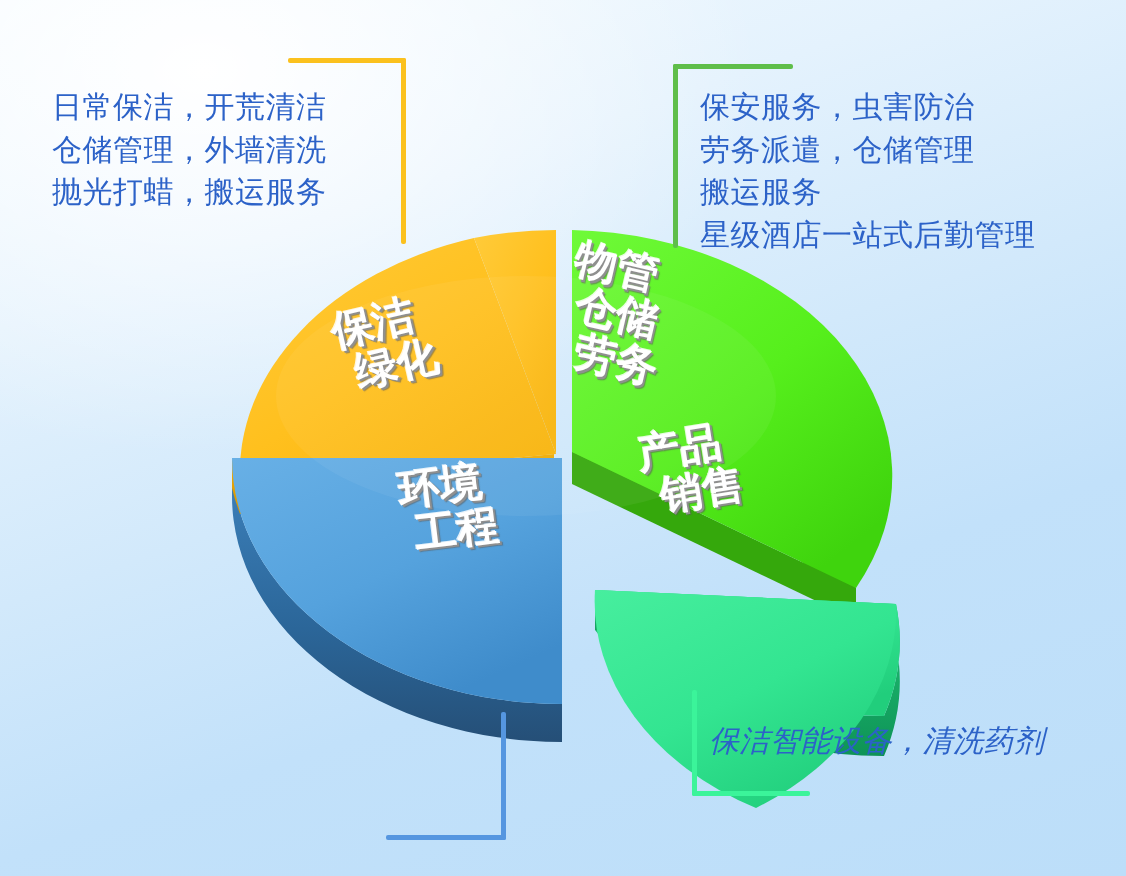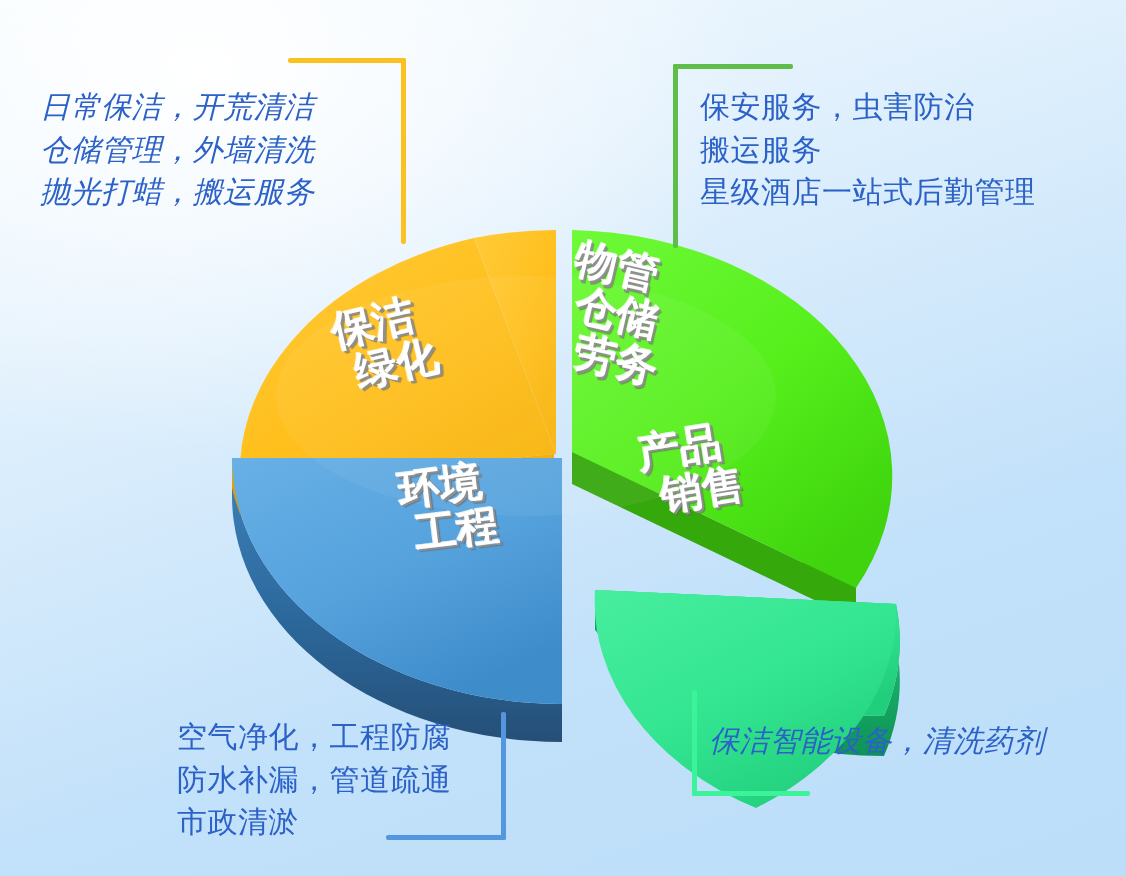"日常保洁，开荒清洁" #callout-tl { font-style: italic -> none; left: 40px -> 52px }
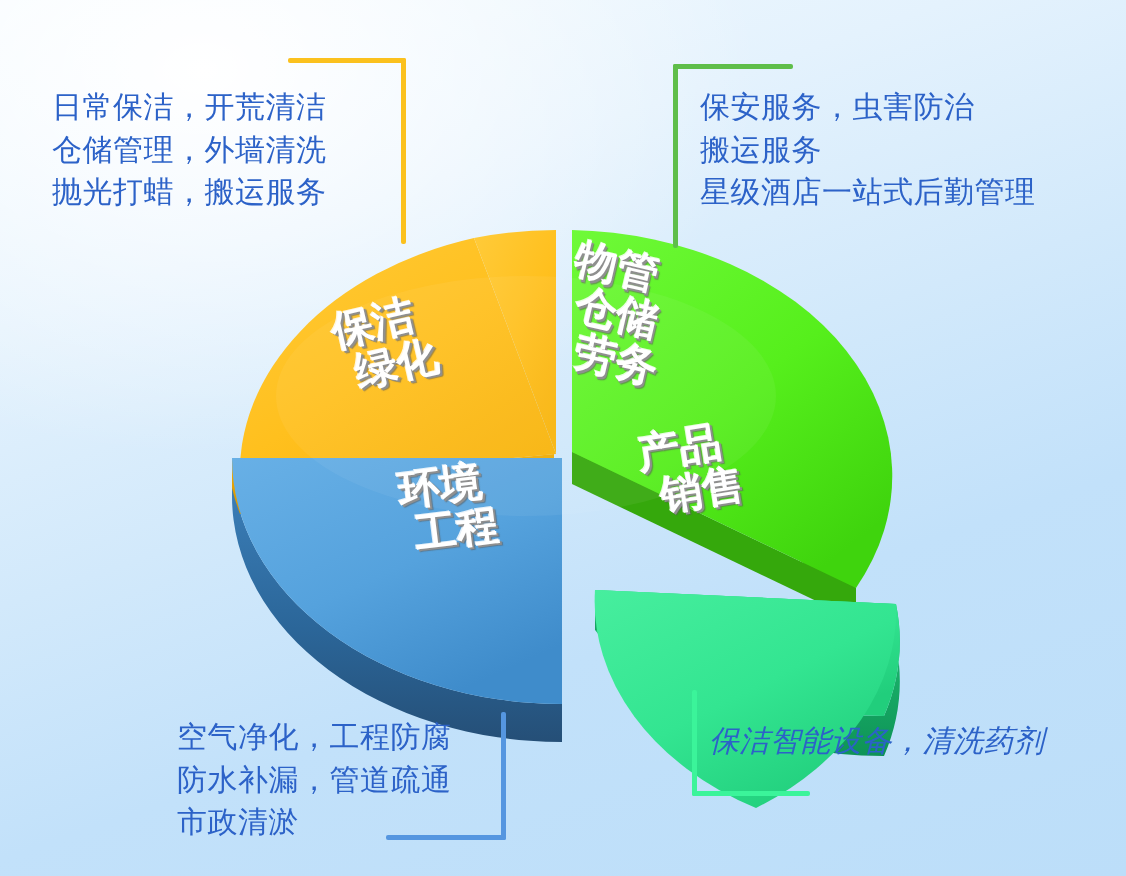"劳务派遣，仓储管理" span.line { html: none -> <span>劳务派遣，仓储管理</span> }
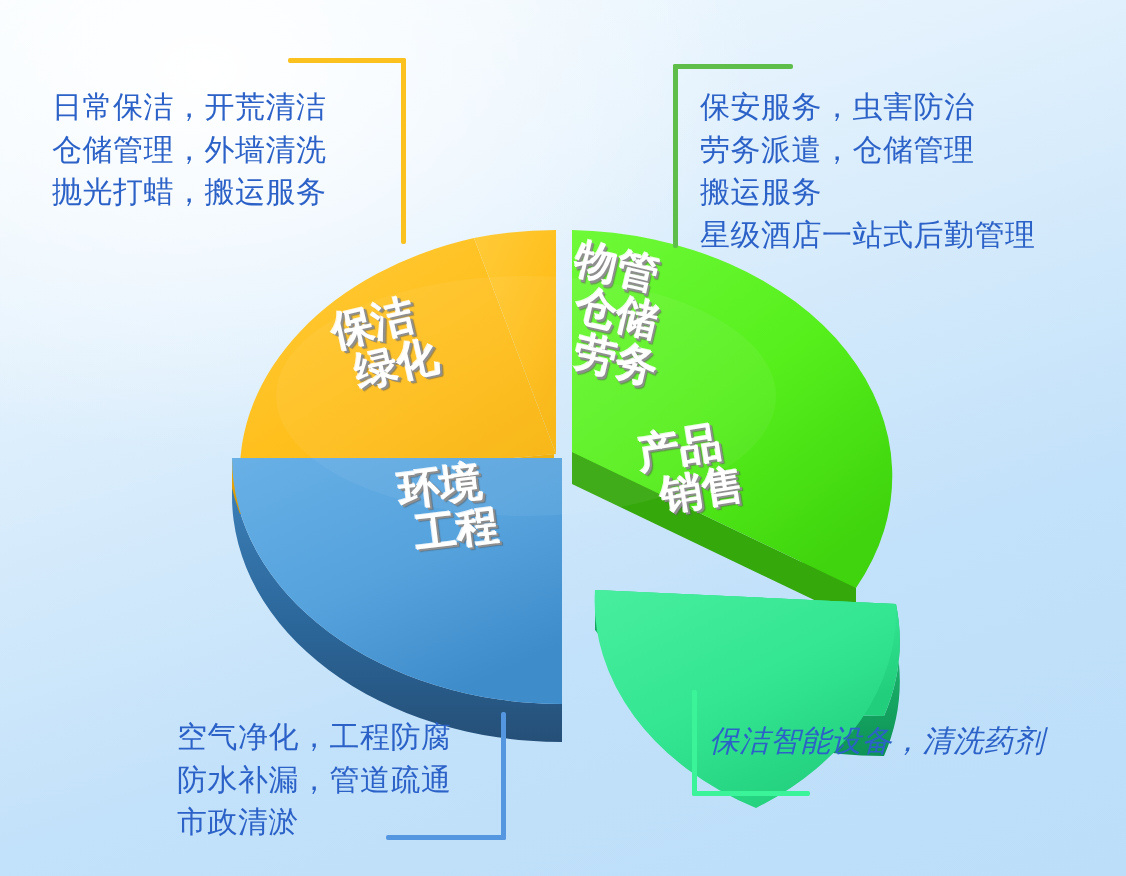"空气净化，工程防腐" div.callout { html: <div> <span>空气净化，工程防腐</span> <span>防水补漏，管道疏通</span> <span>市政清淤</span> </div> -> none }
